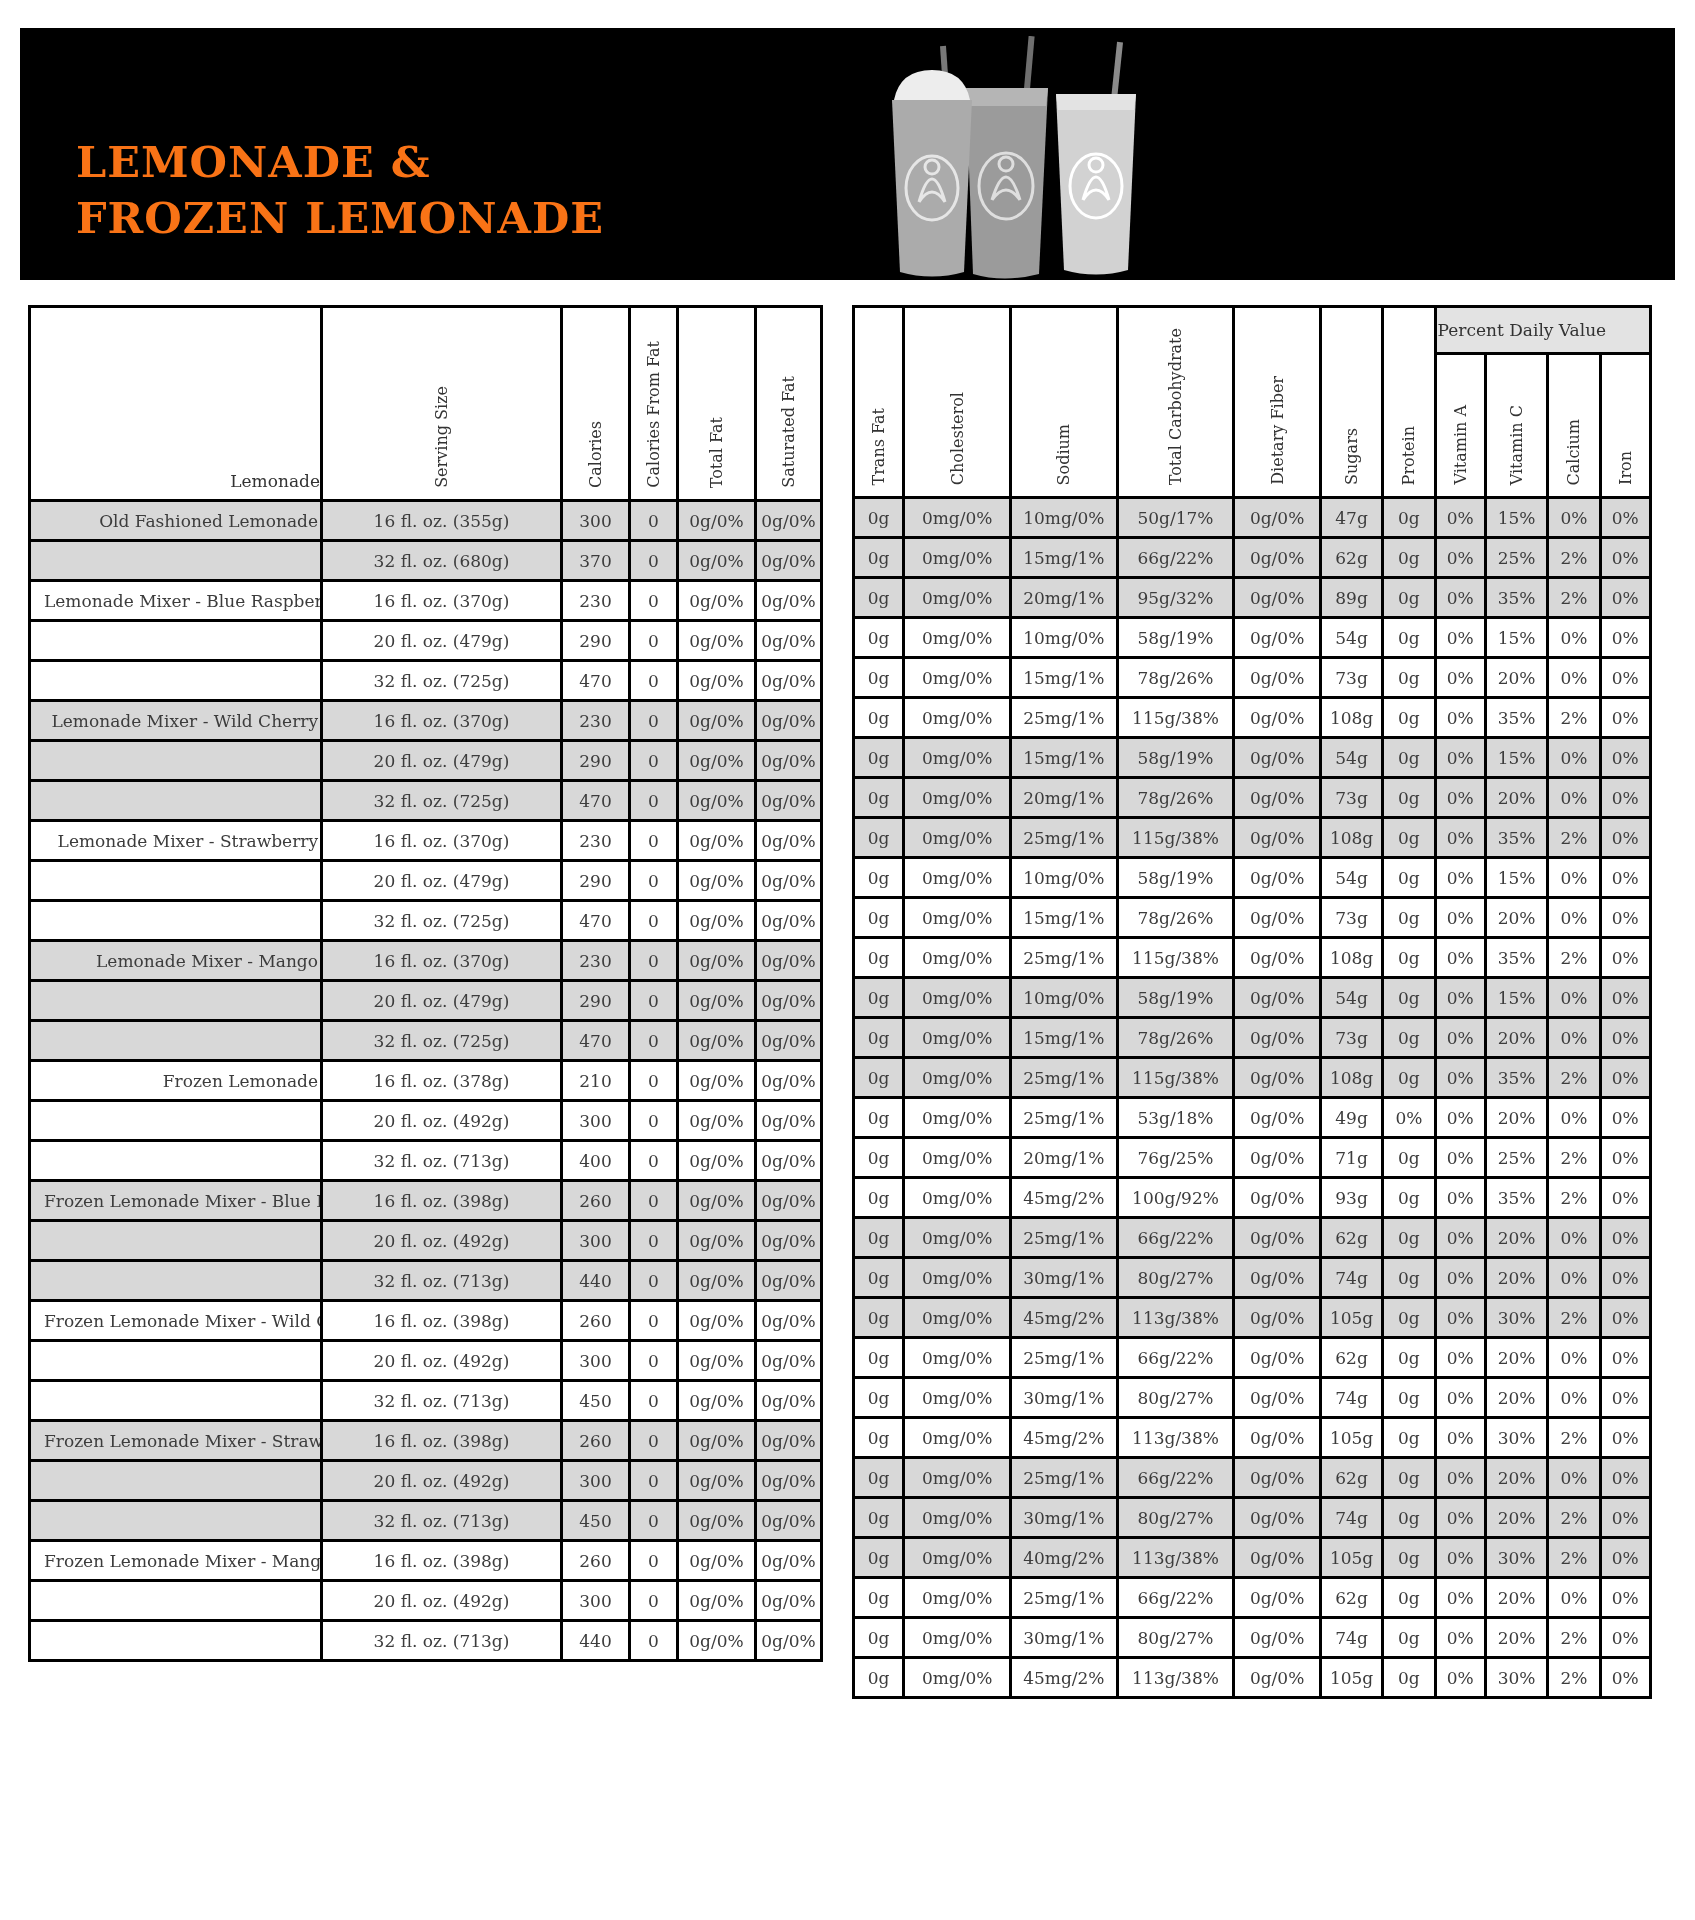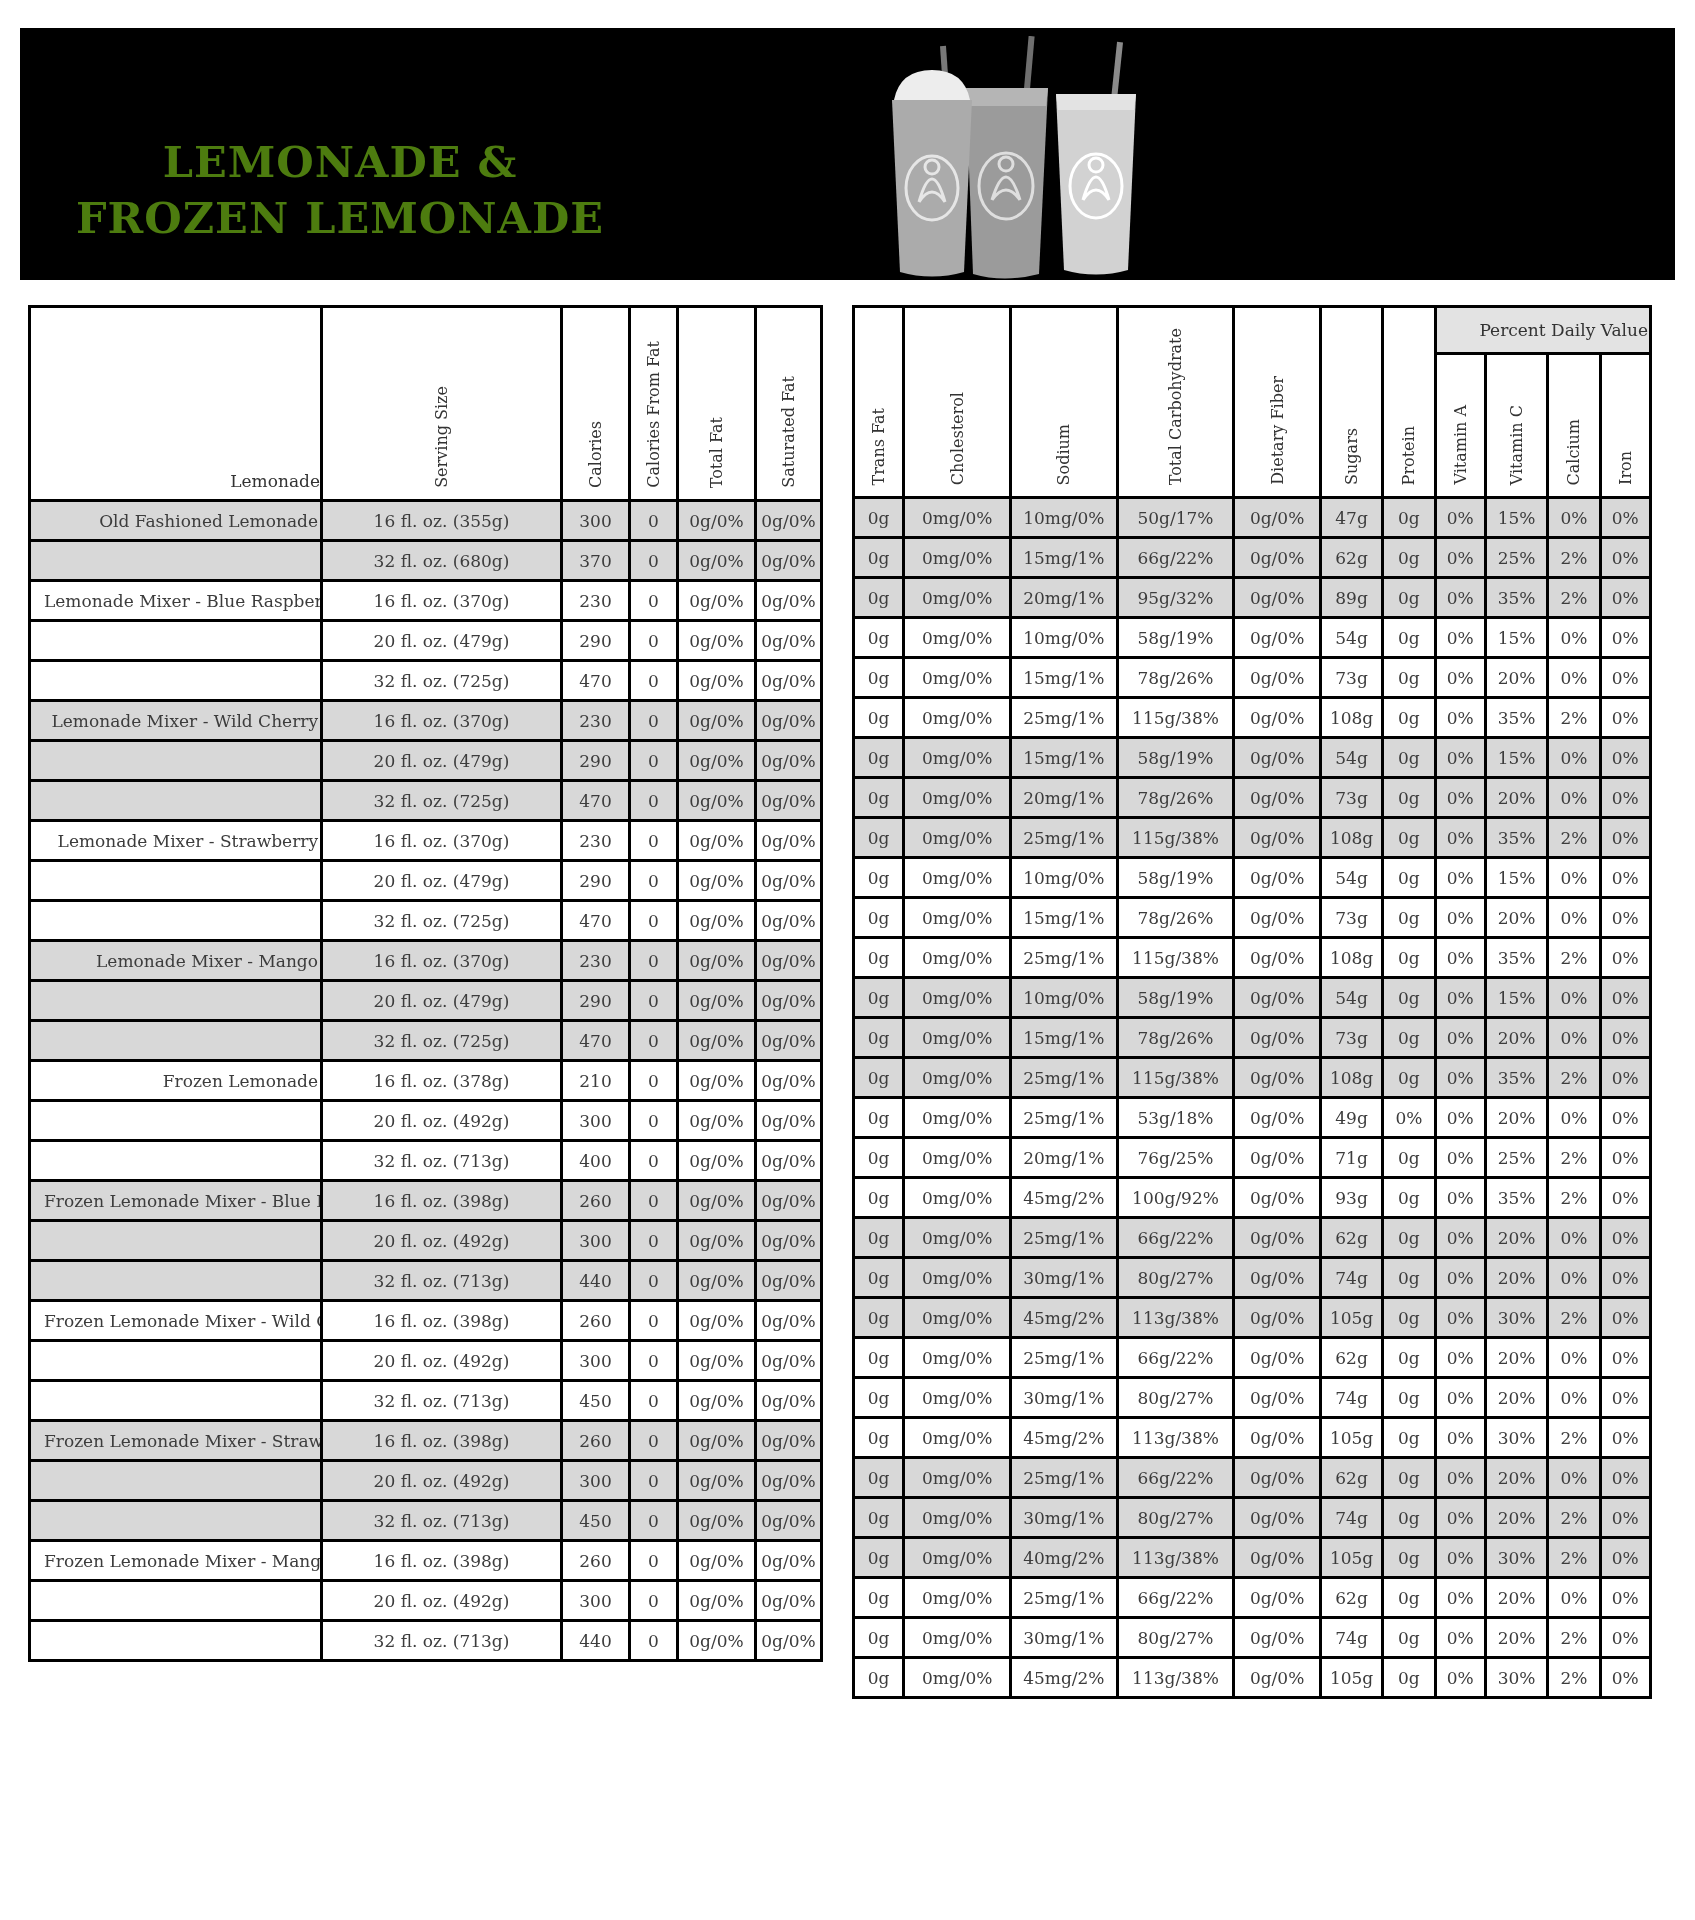"LEMONADE &" .banner-title { color: #4d7c0f -> #f97316; text-align: center -> none }
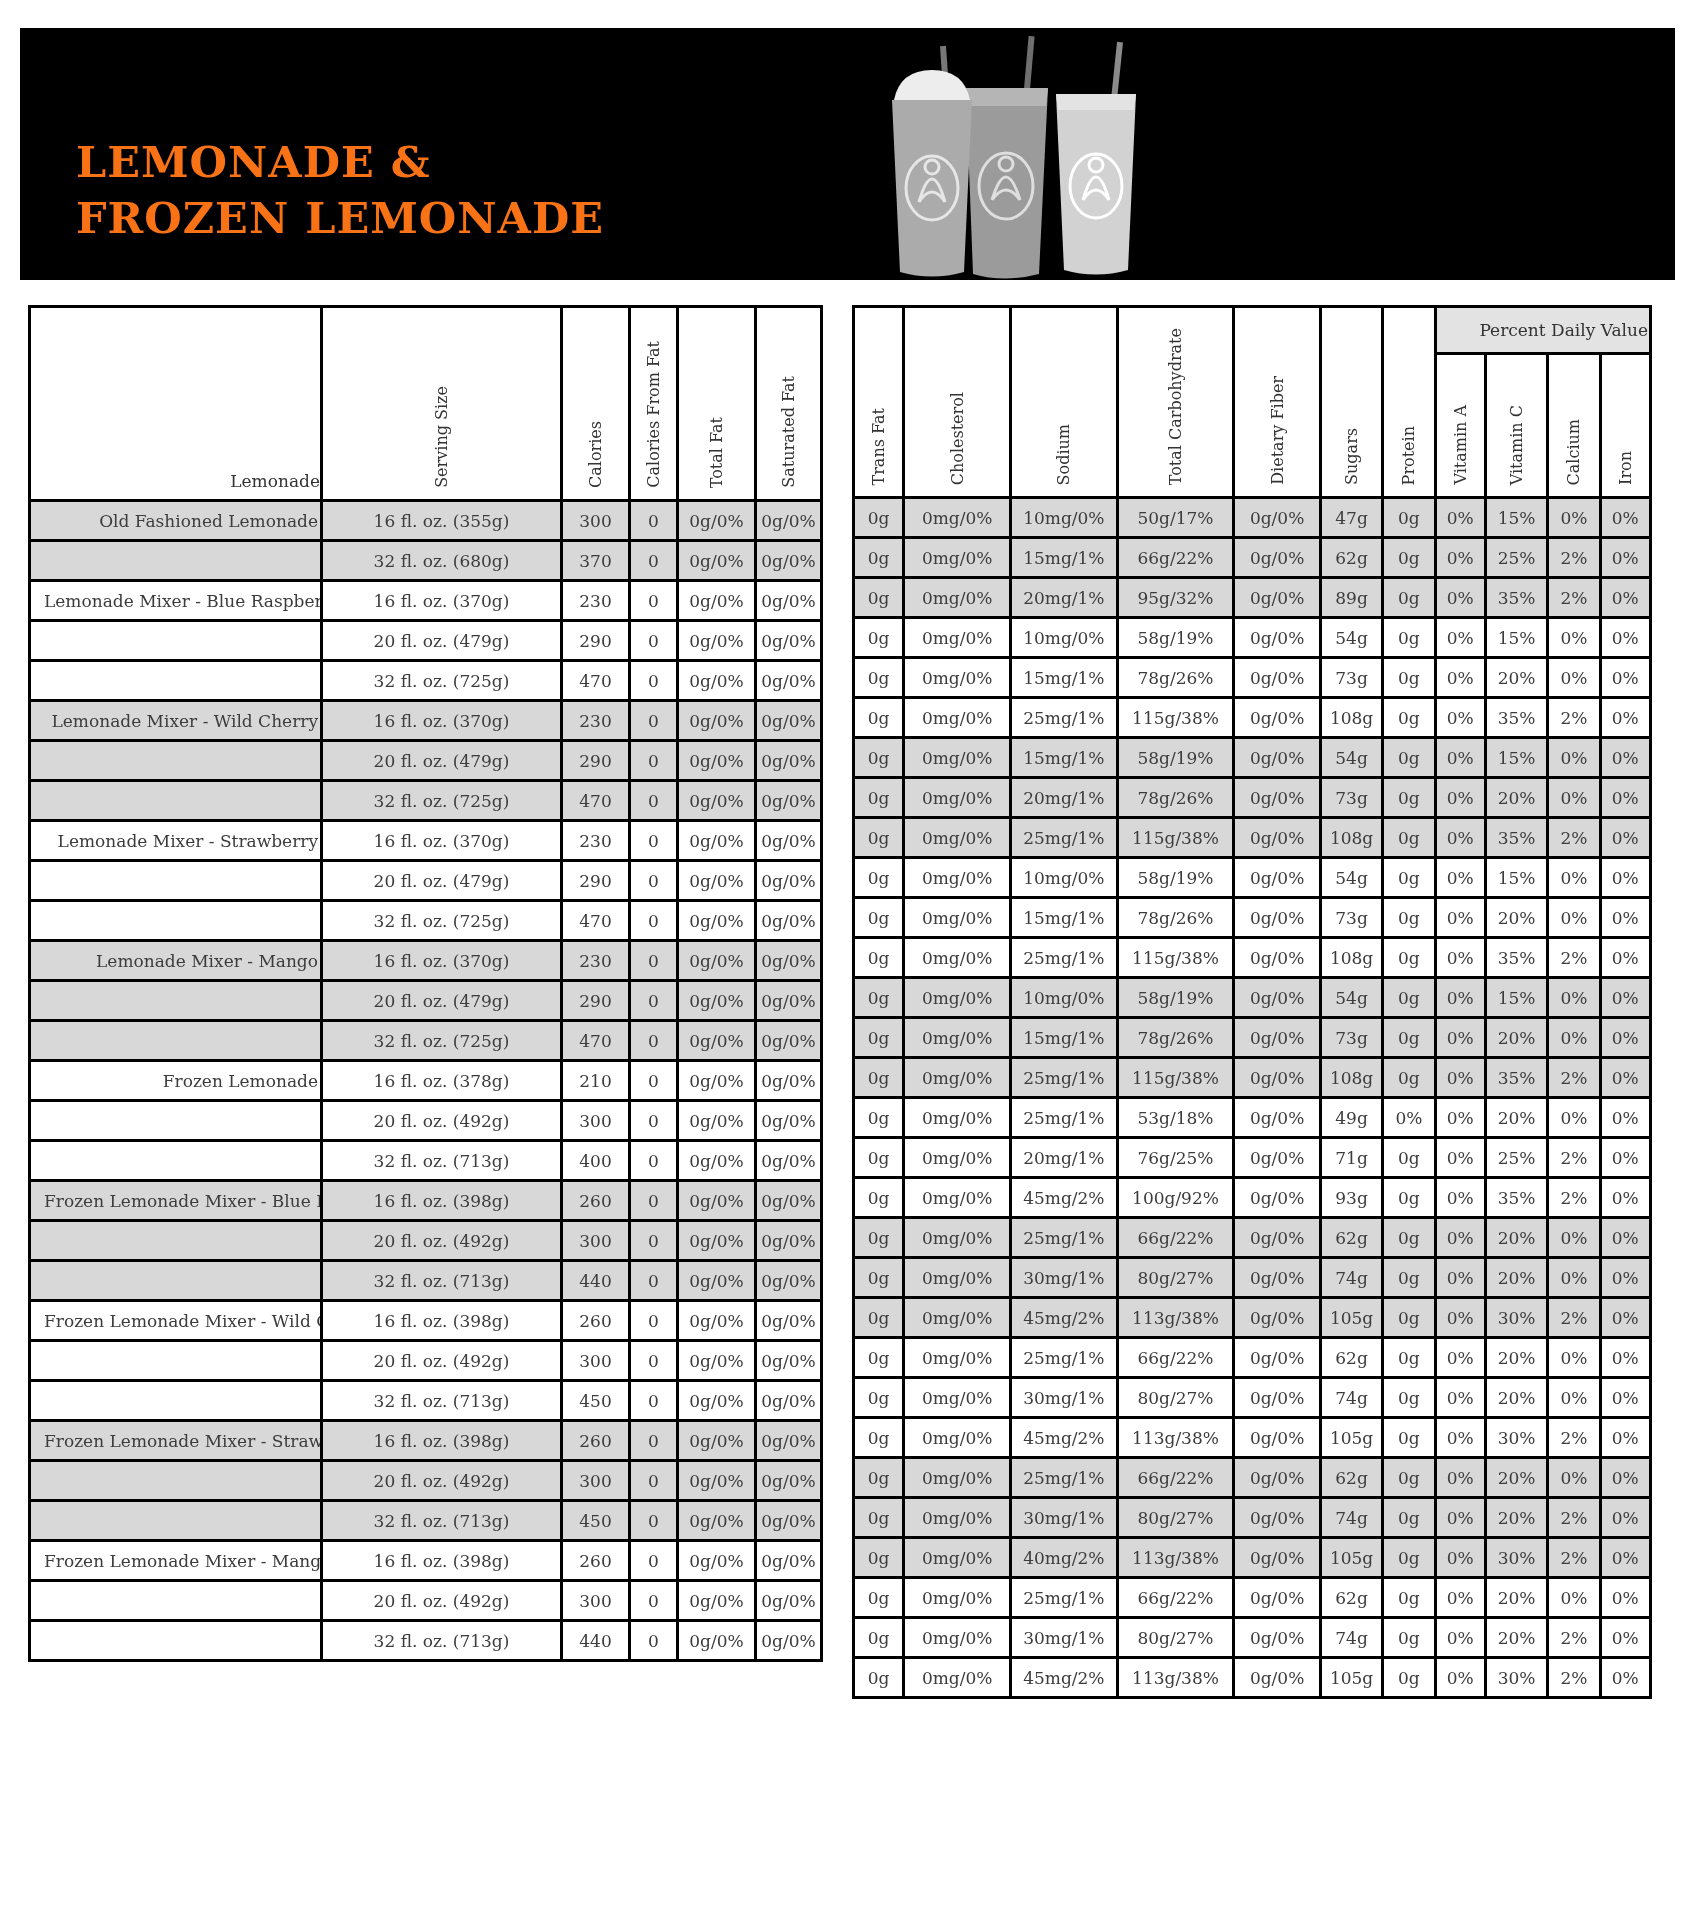"Percent Daily Value" .pdv { text-align: right -> left }
